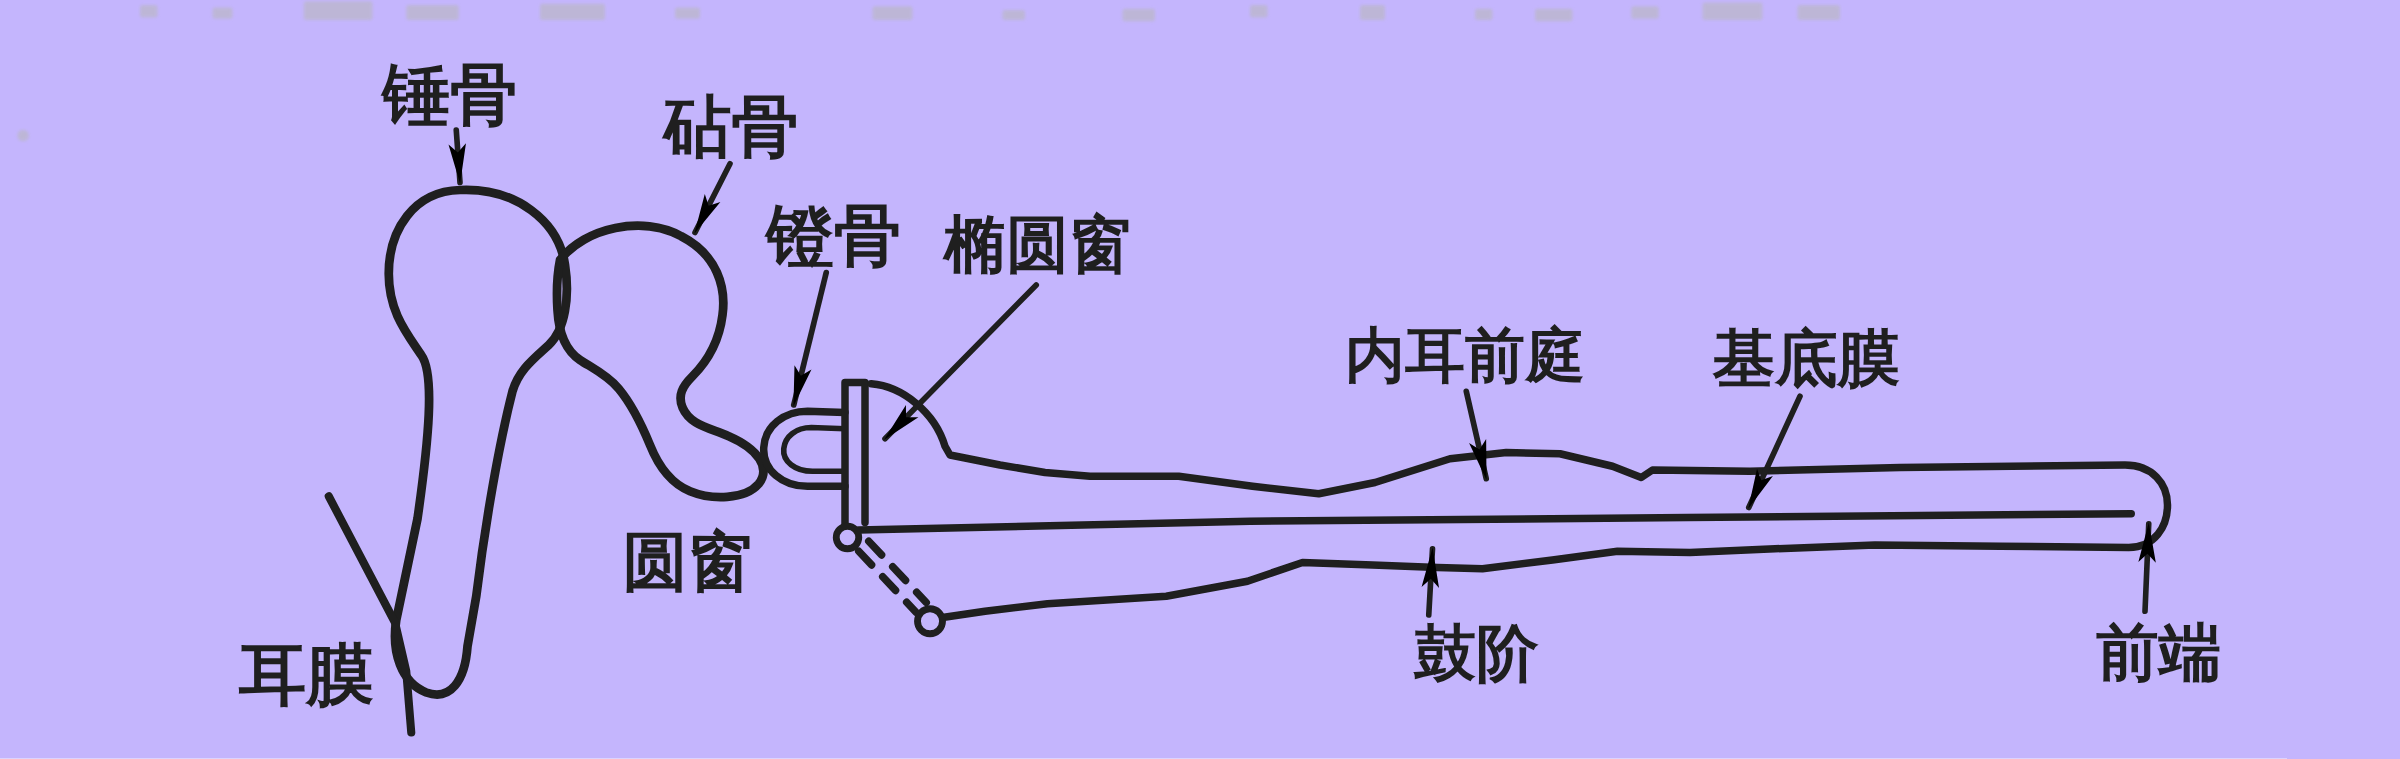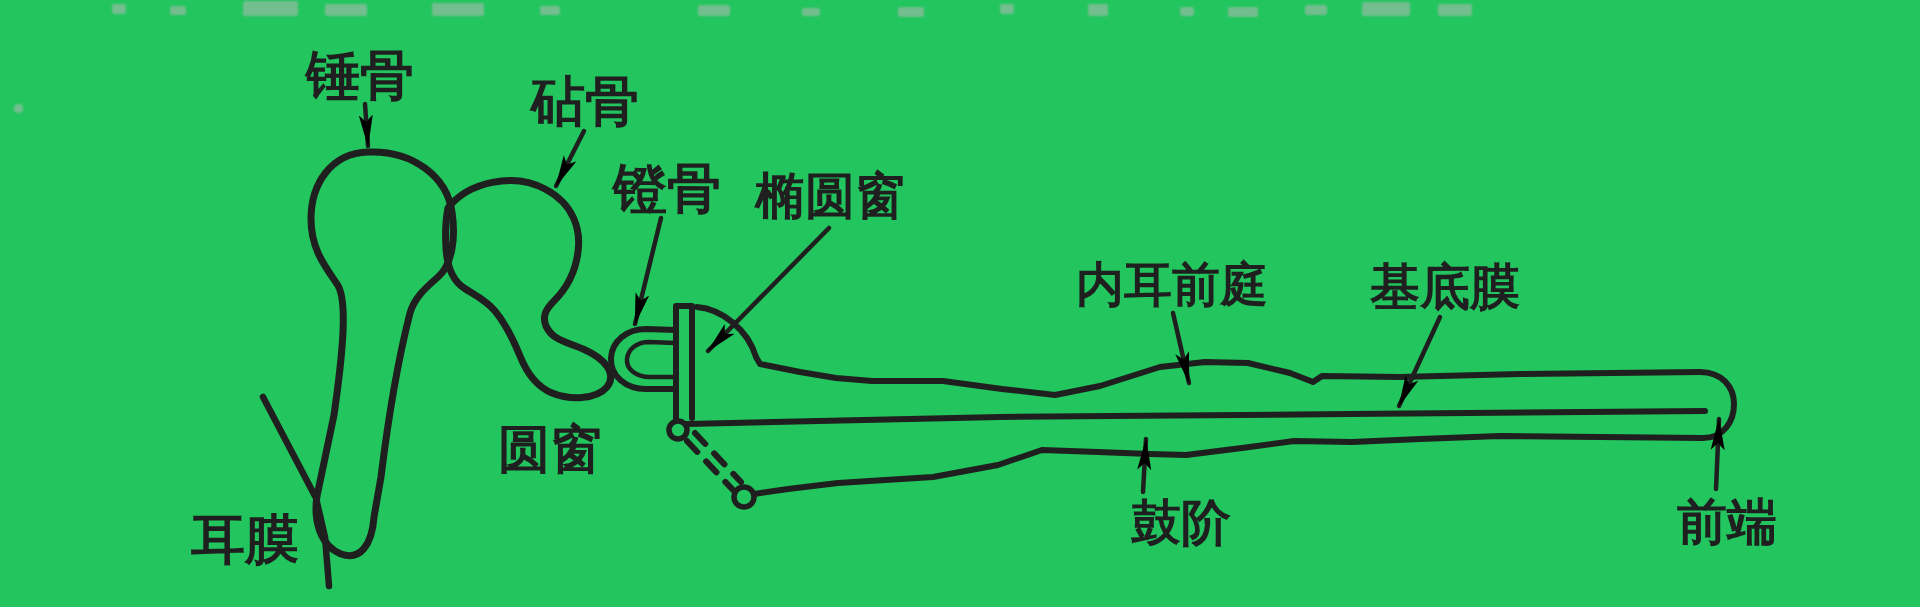"锤骨" .stage { background: #22c55e -> #c4b5fd }
